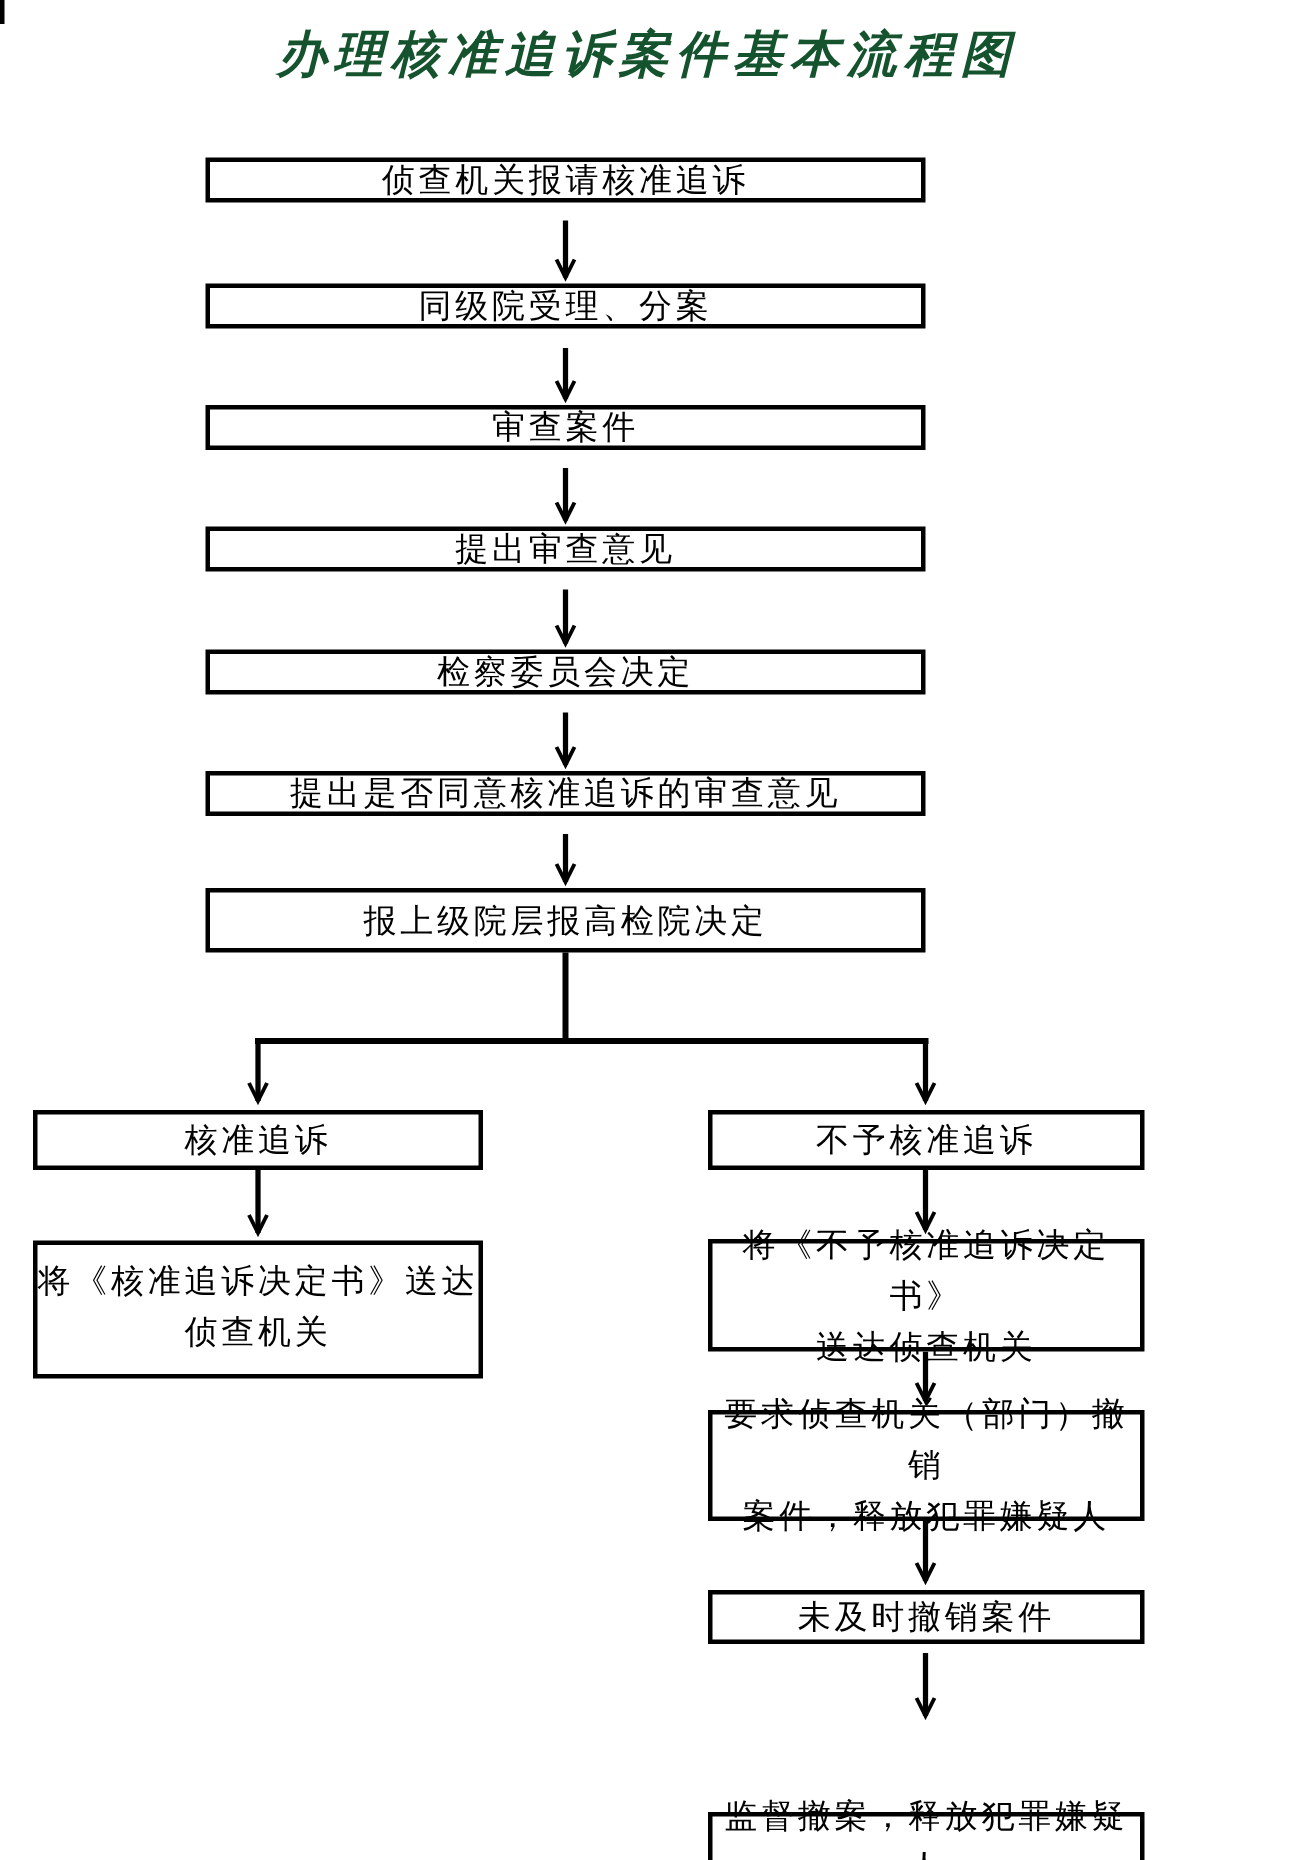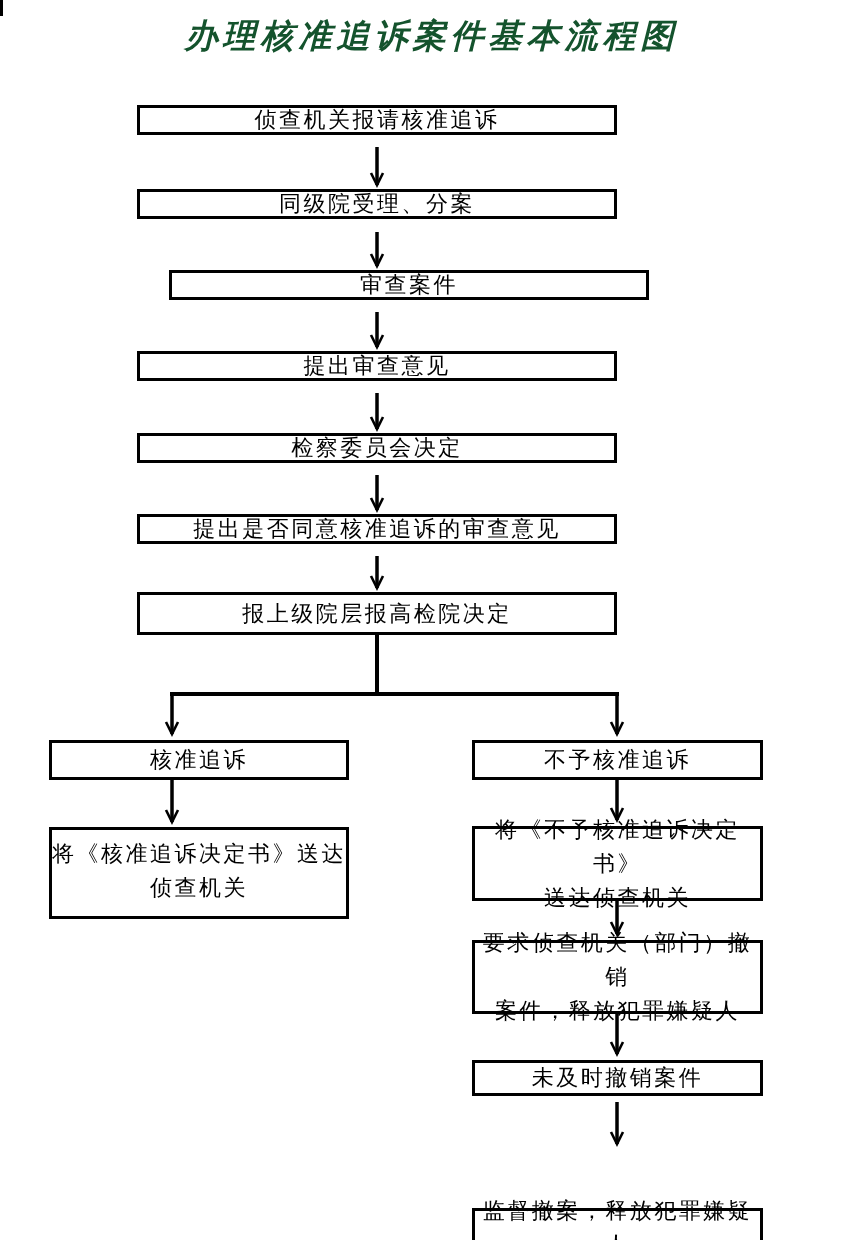"审查案件" div.node { margin-left: 32px -> none }
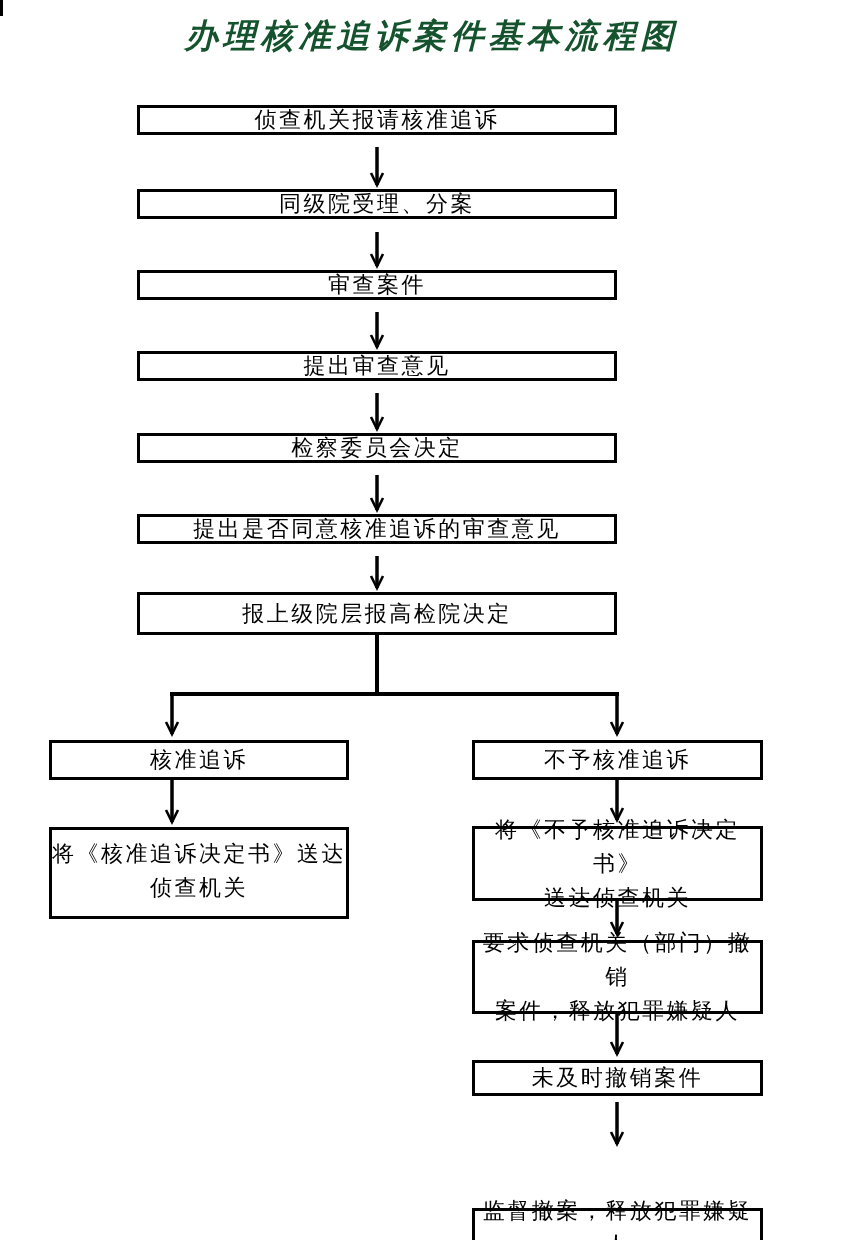"核准追诉" .left-node { margin-left: 27px -> none }
